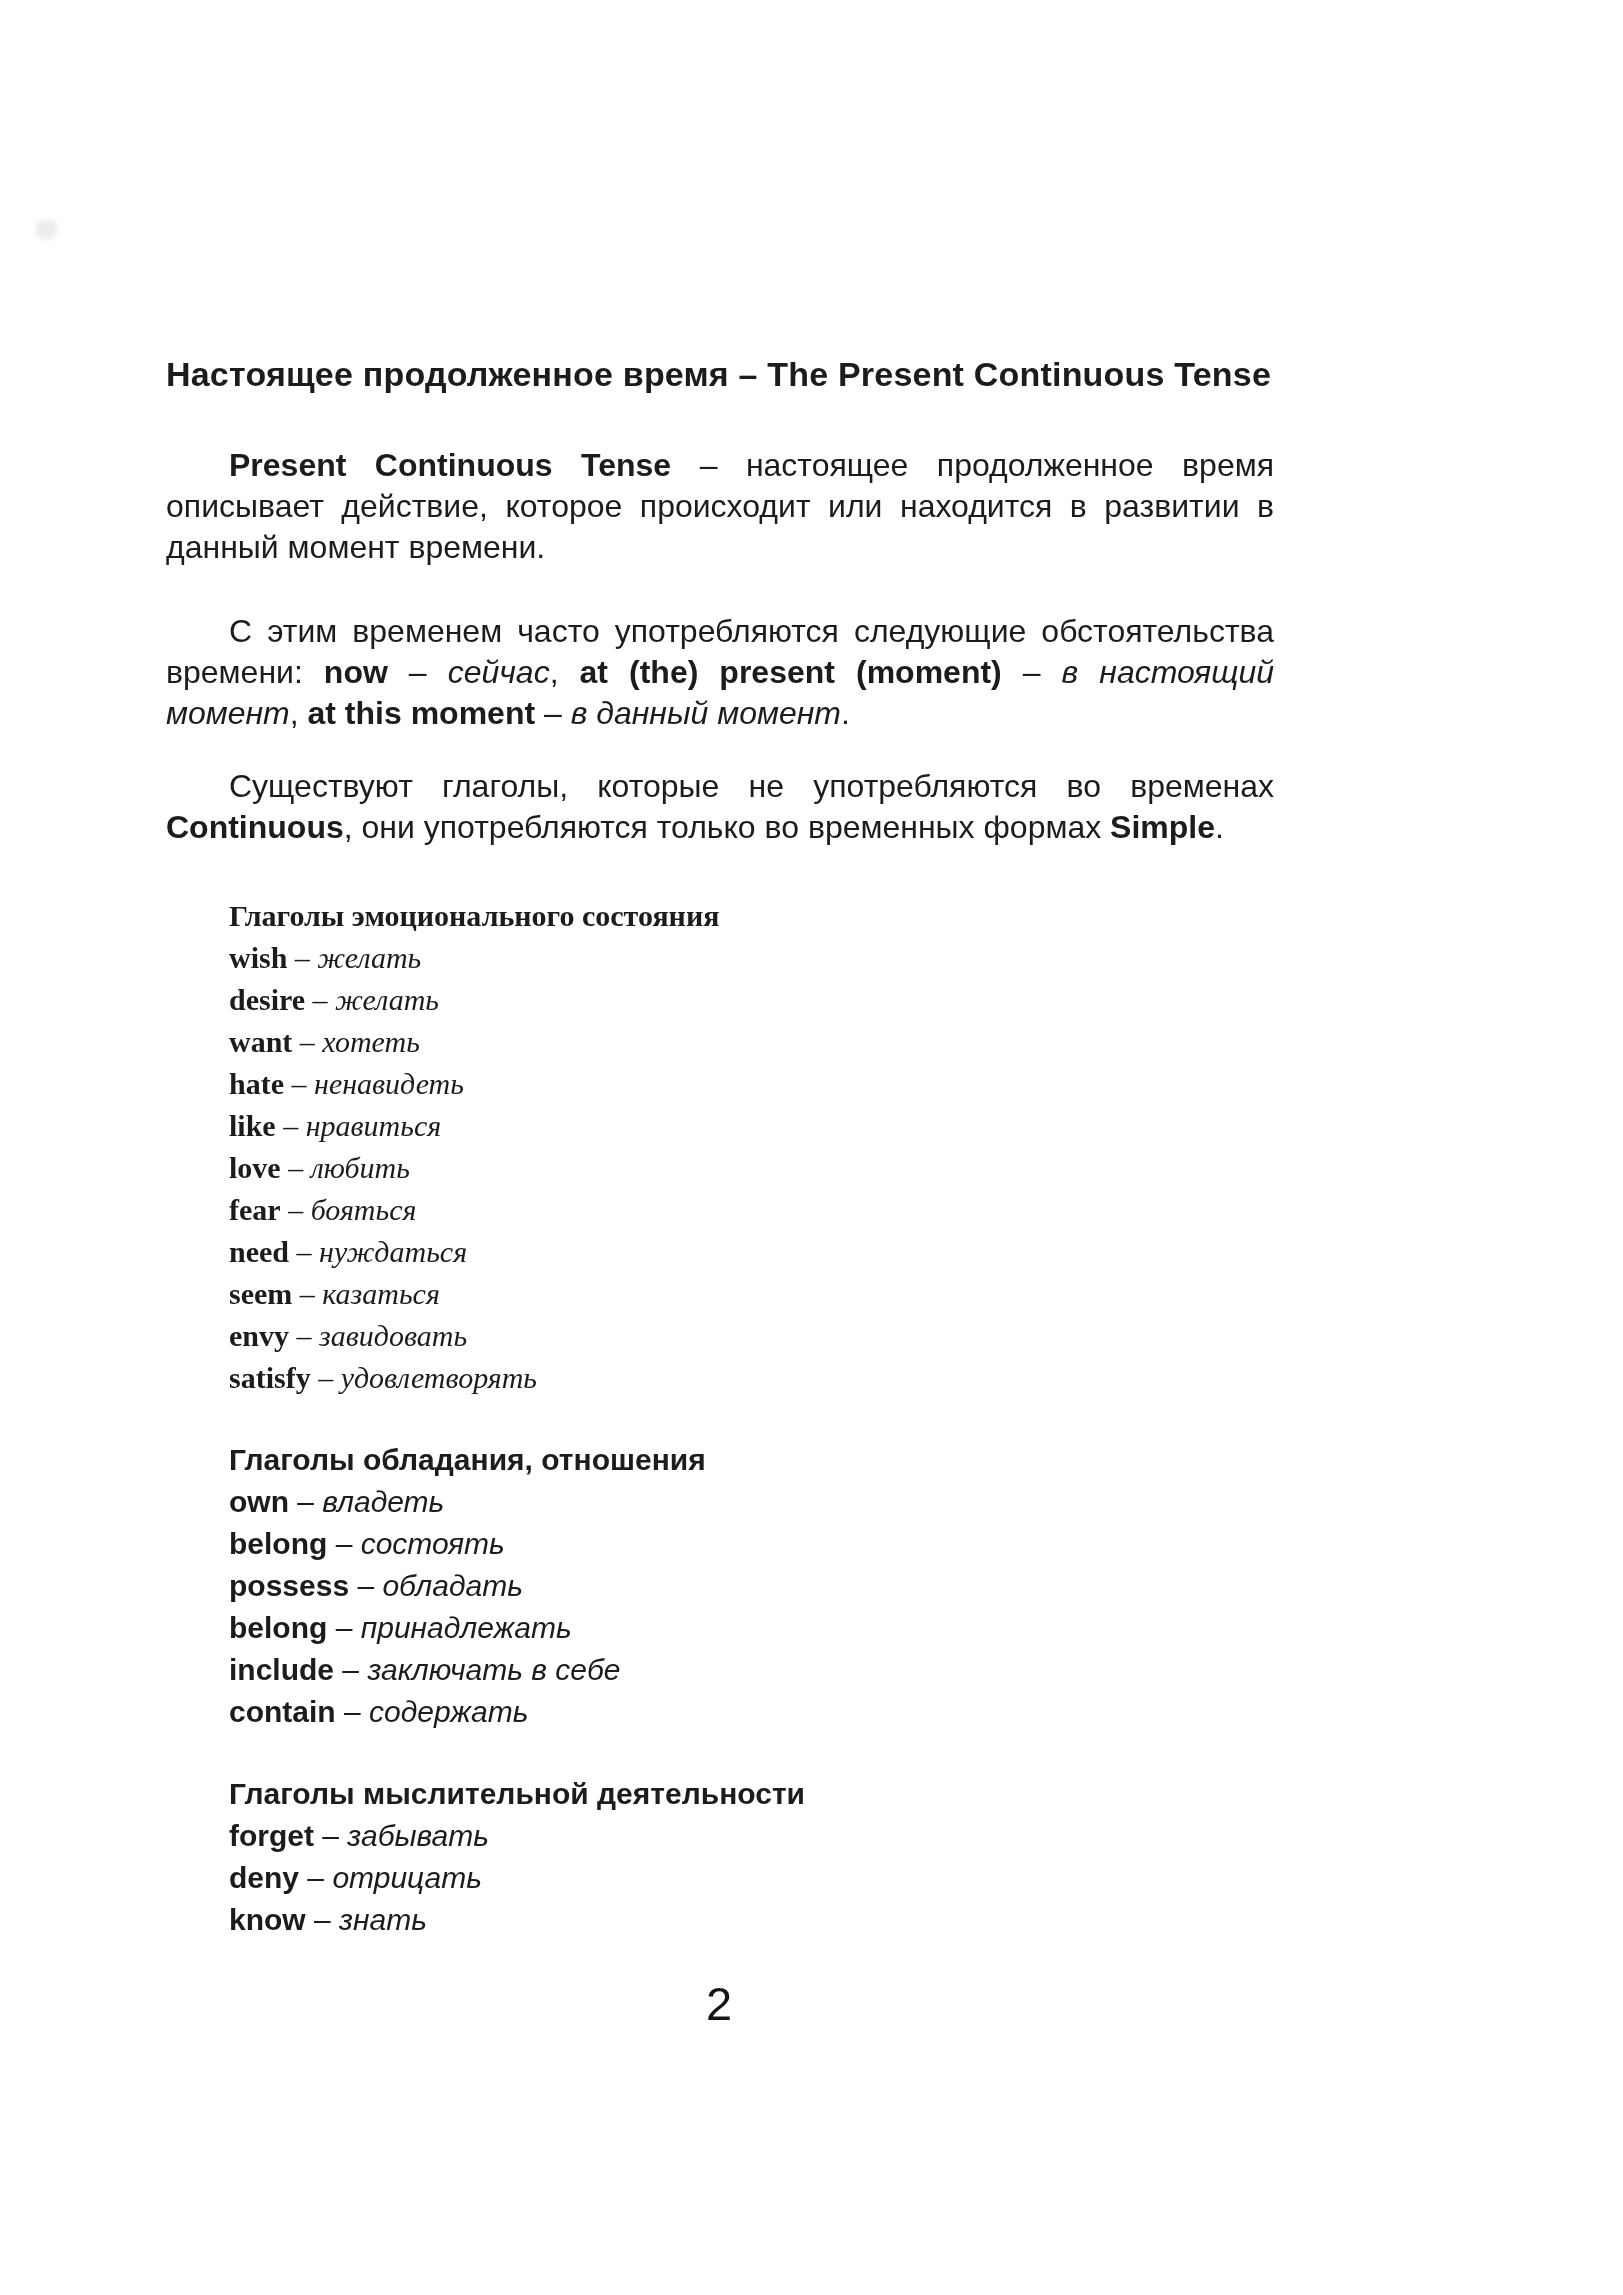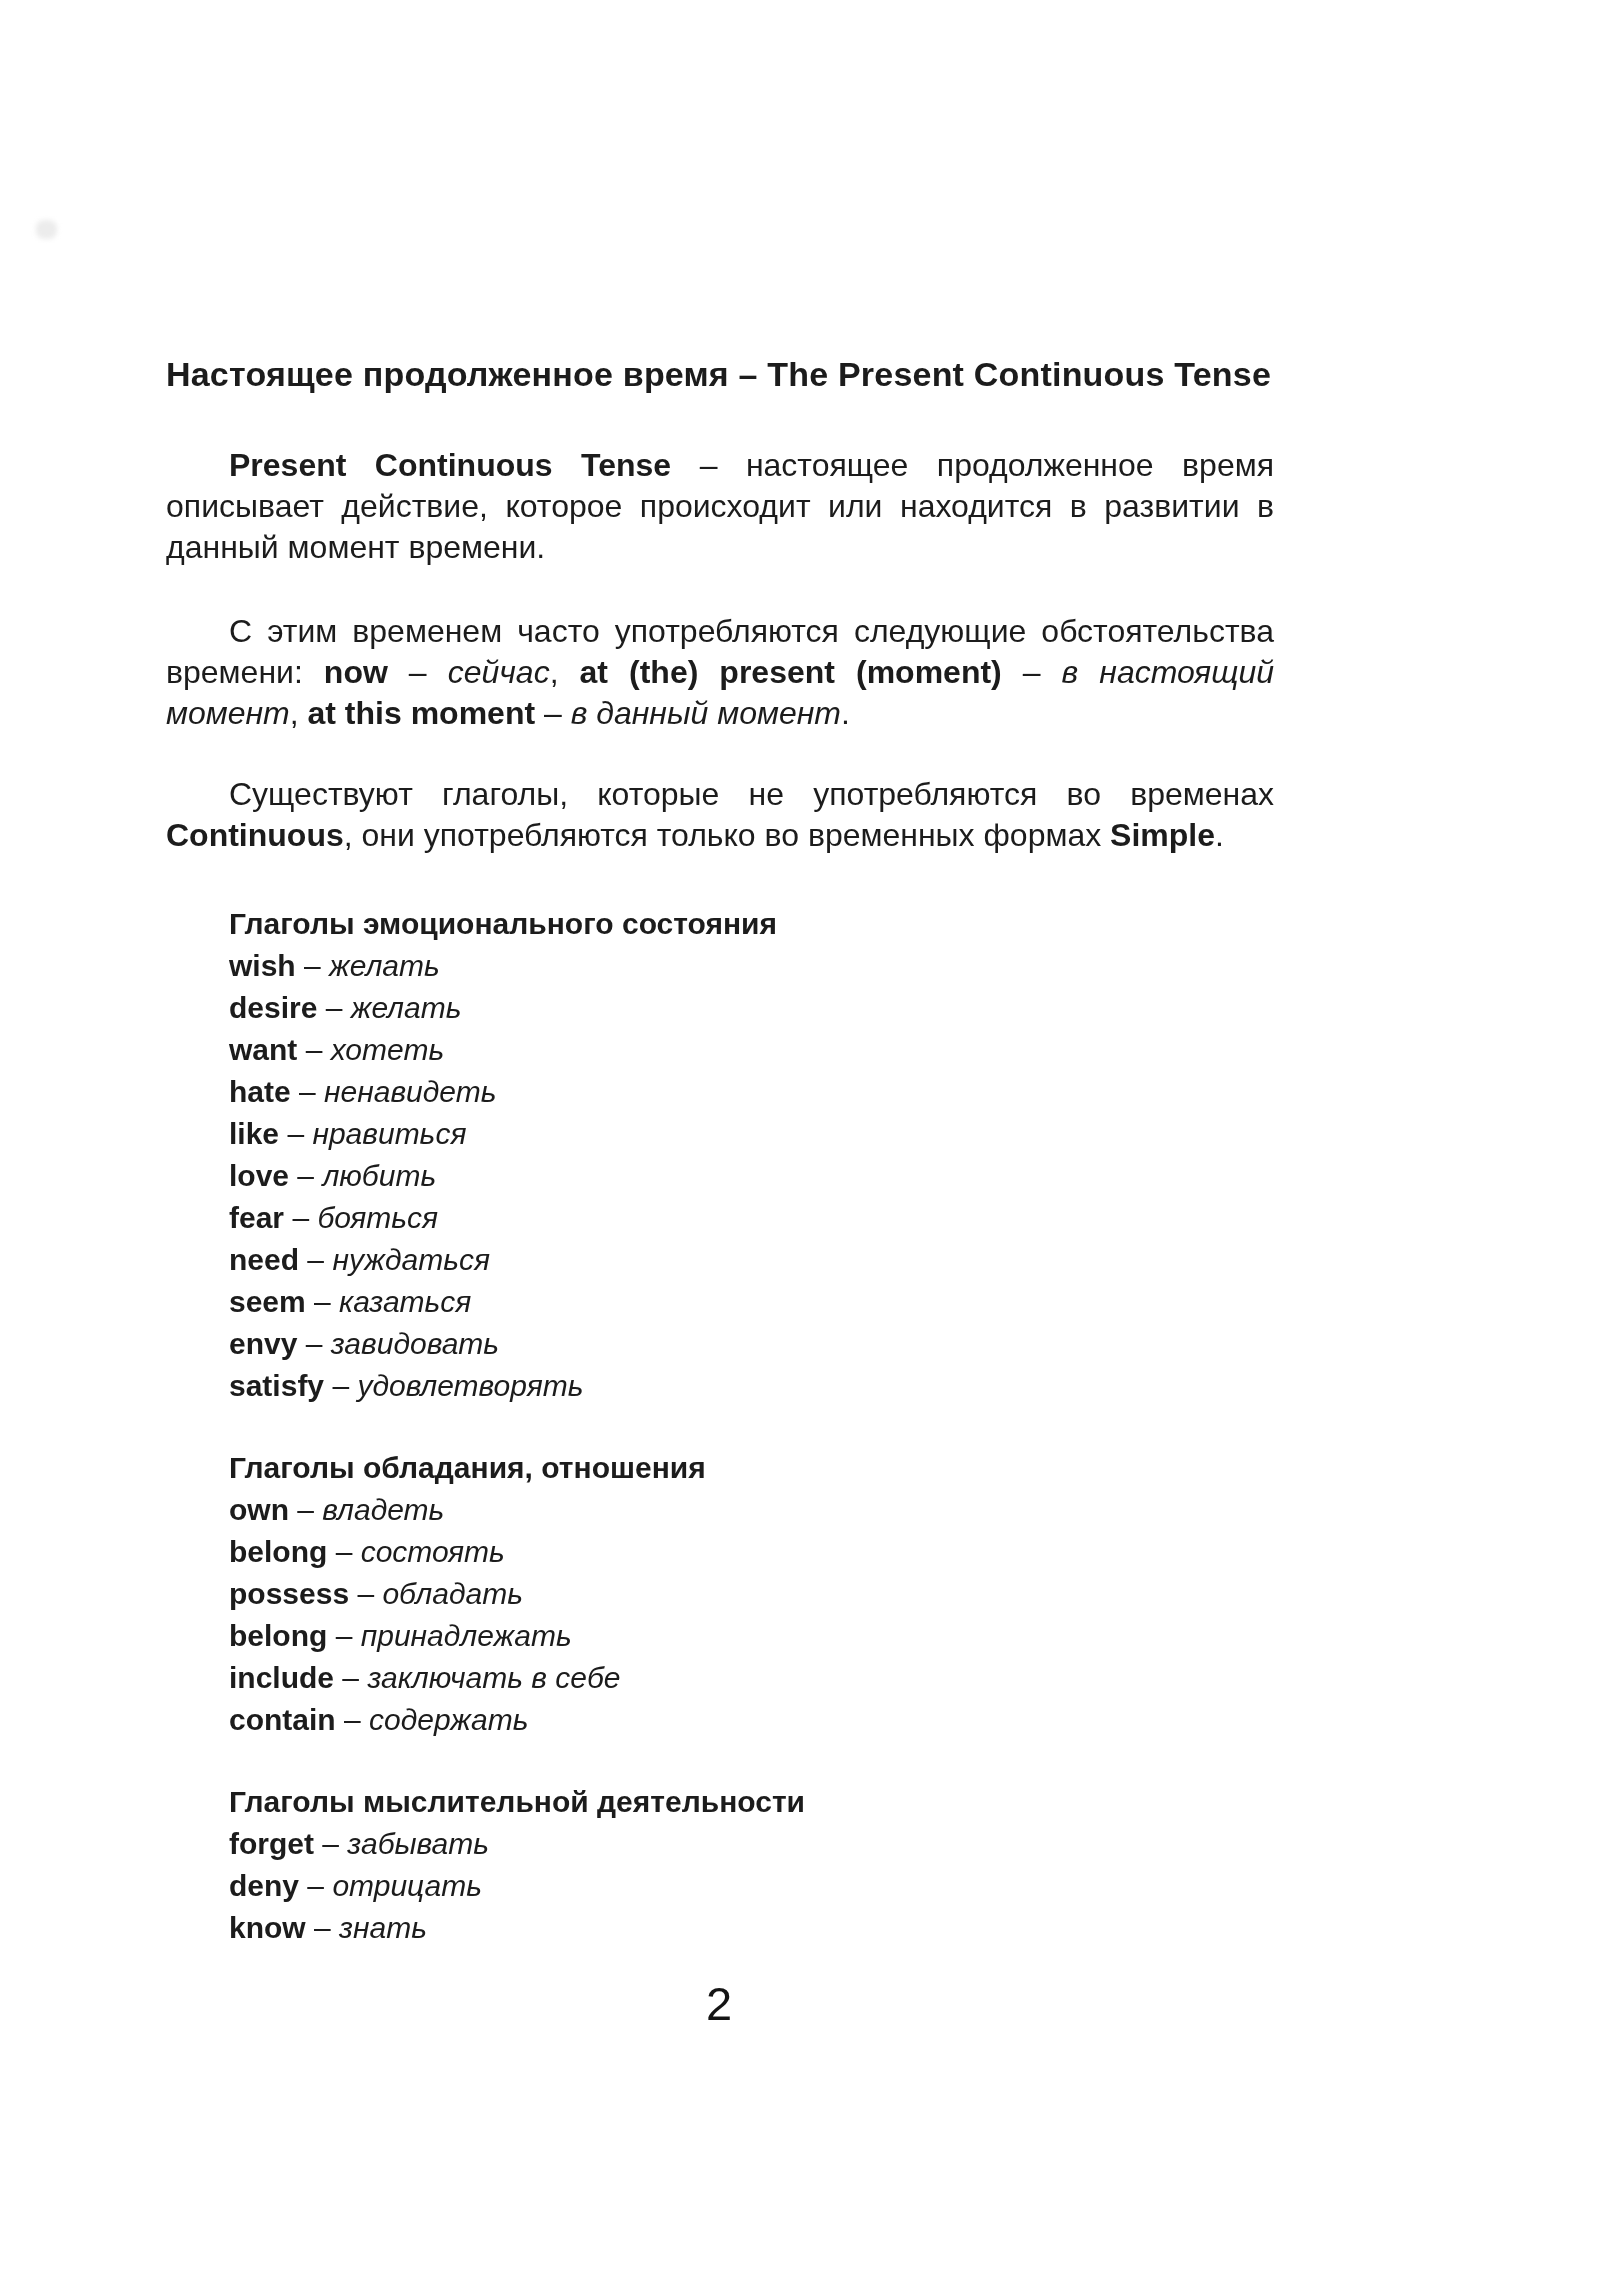"Существуют глаголы, которые не" #paragraphs p:nth-child(3) { margin-top: 40px -> 32px }
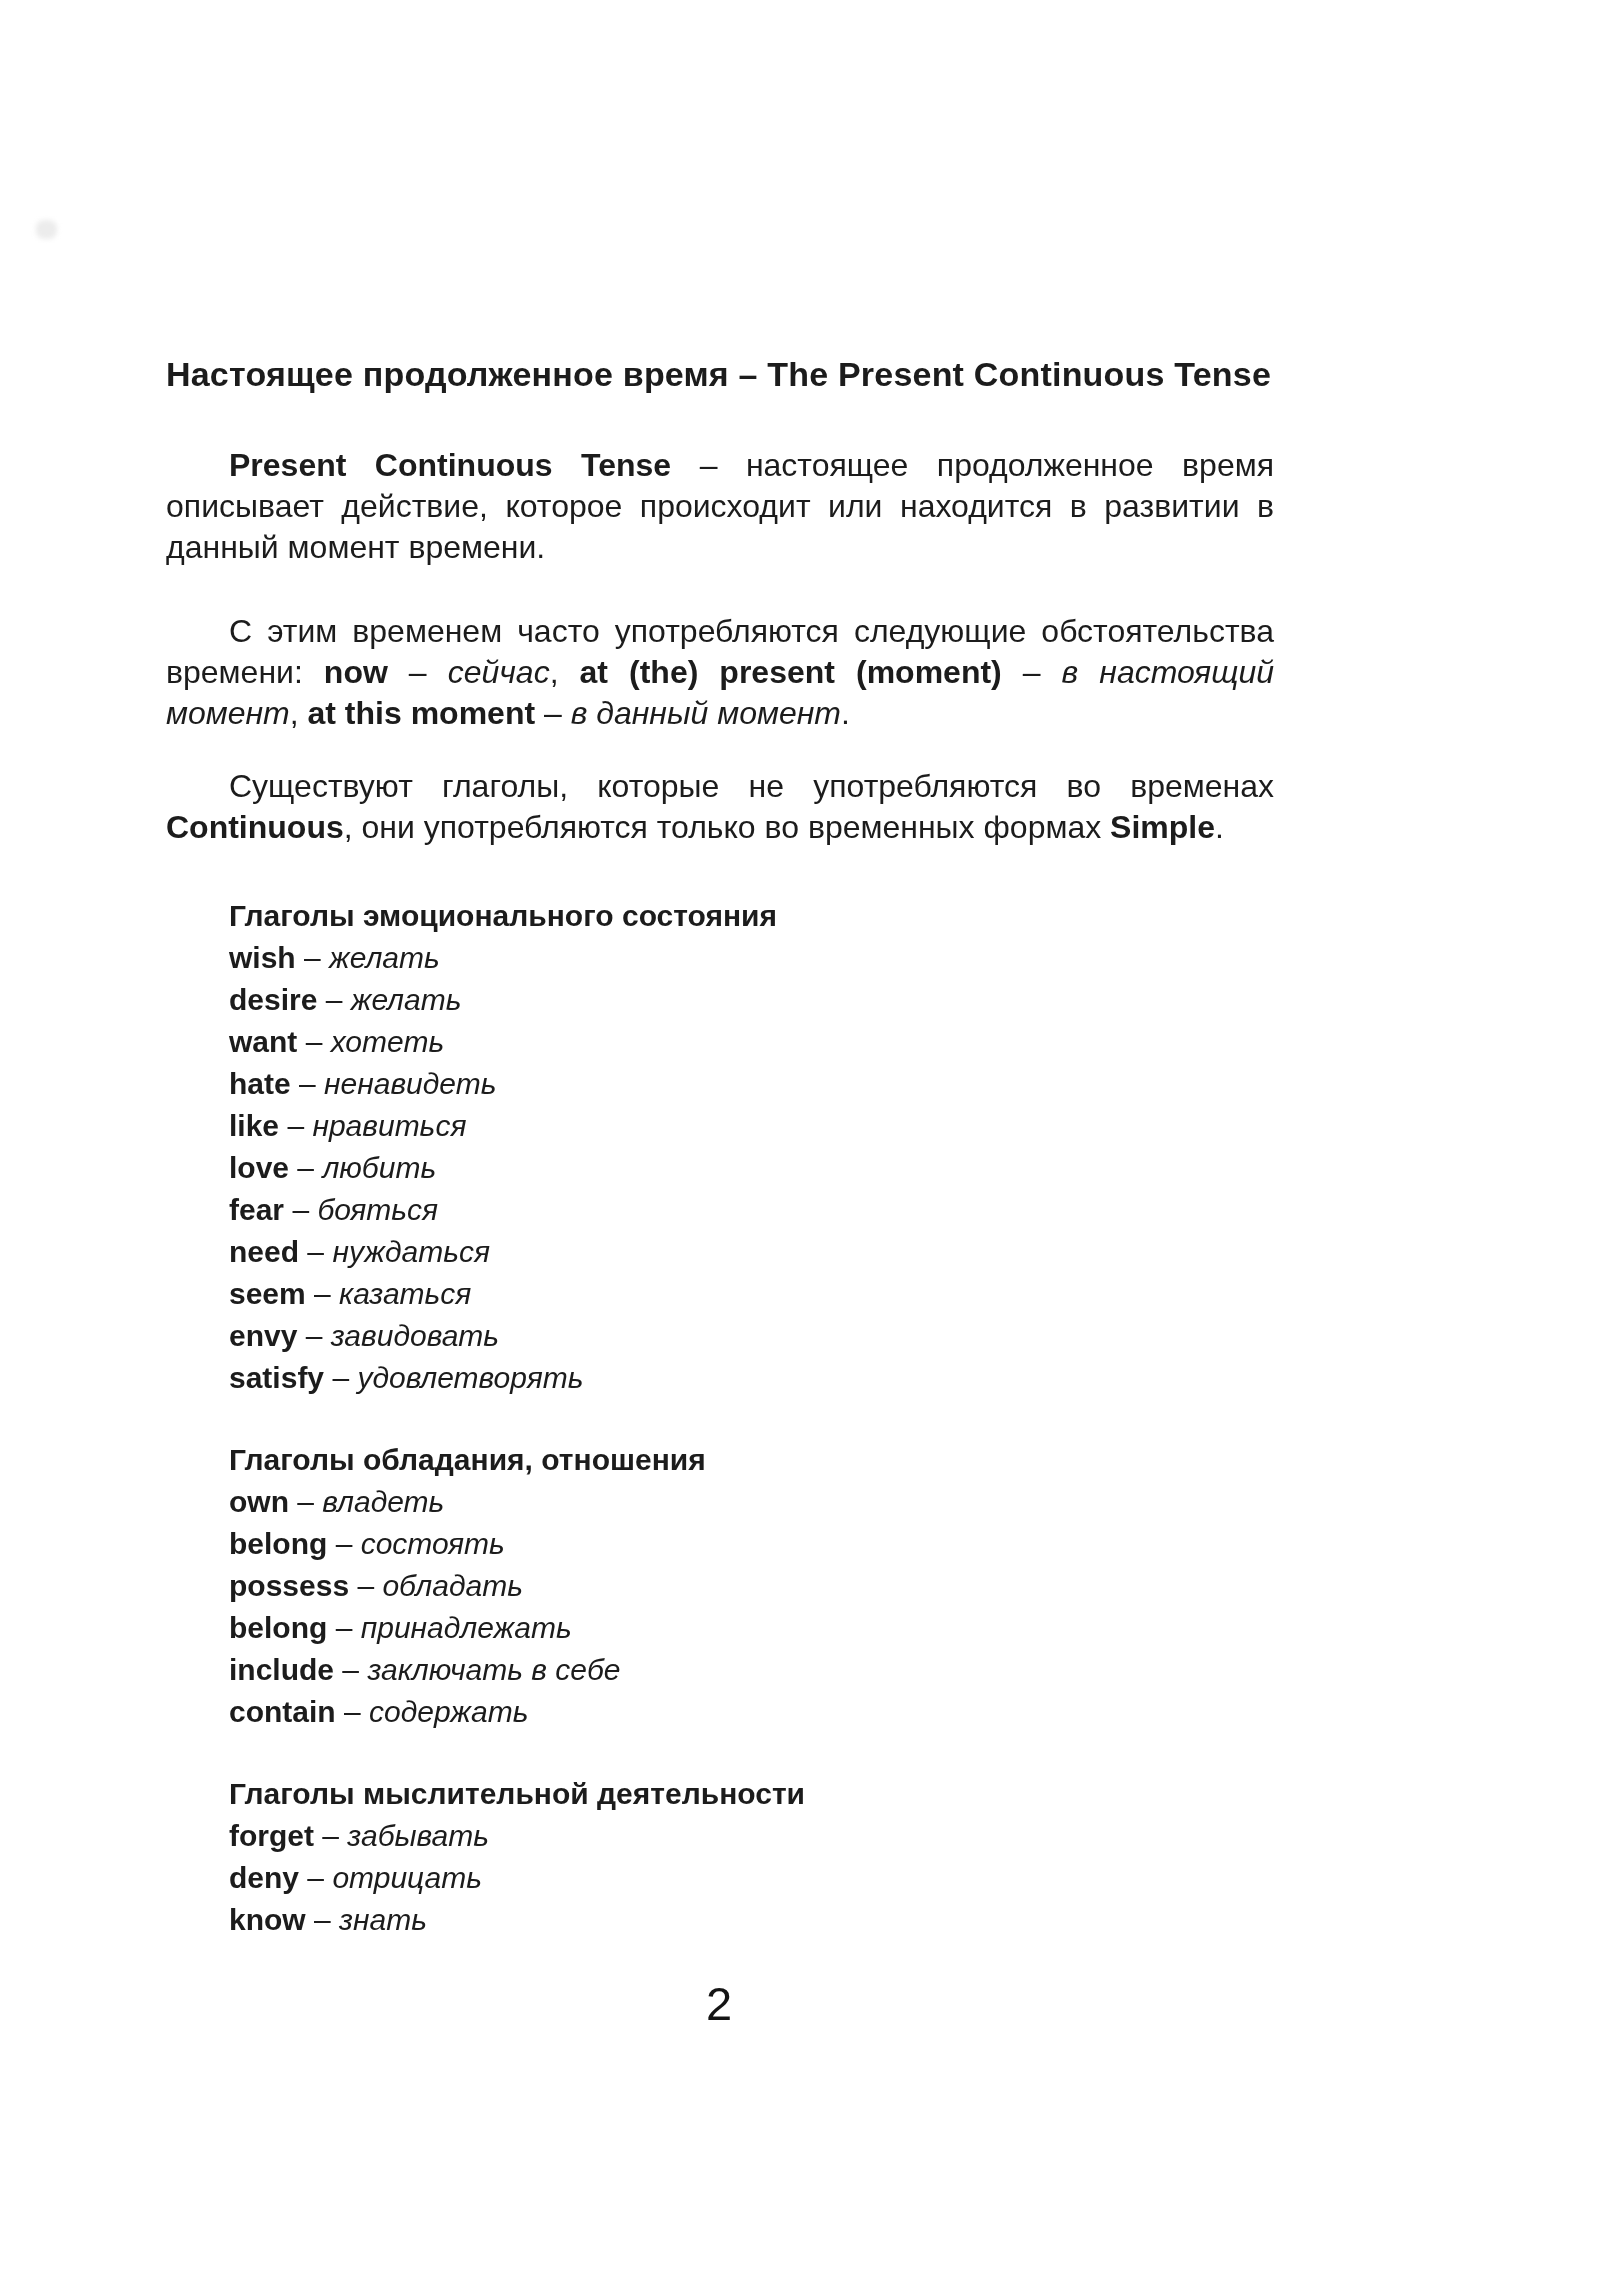"Глаголы эмоционального состояния" #sections .section:nth-child(1) { font-family: none -> Liberation Serif, serif }
